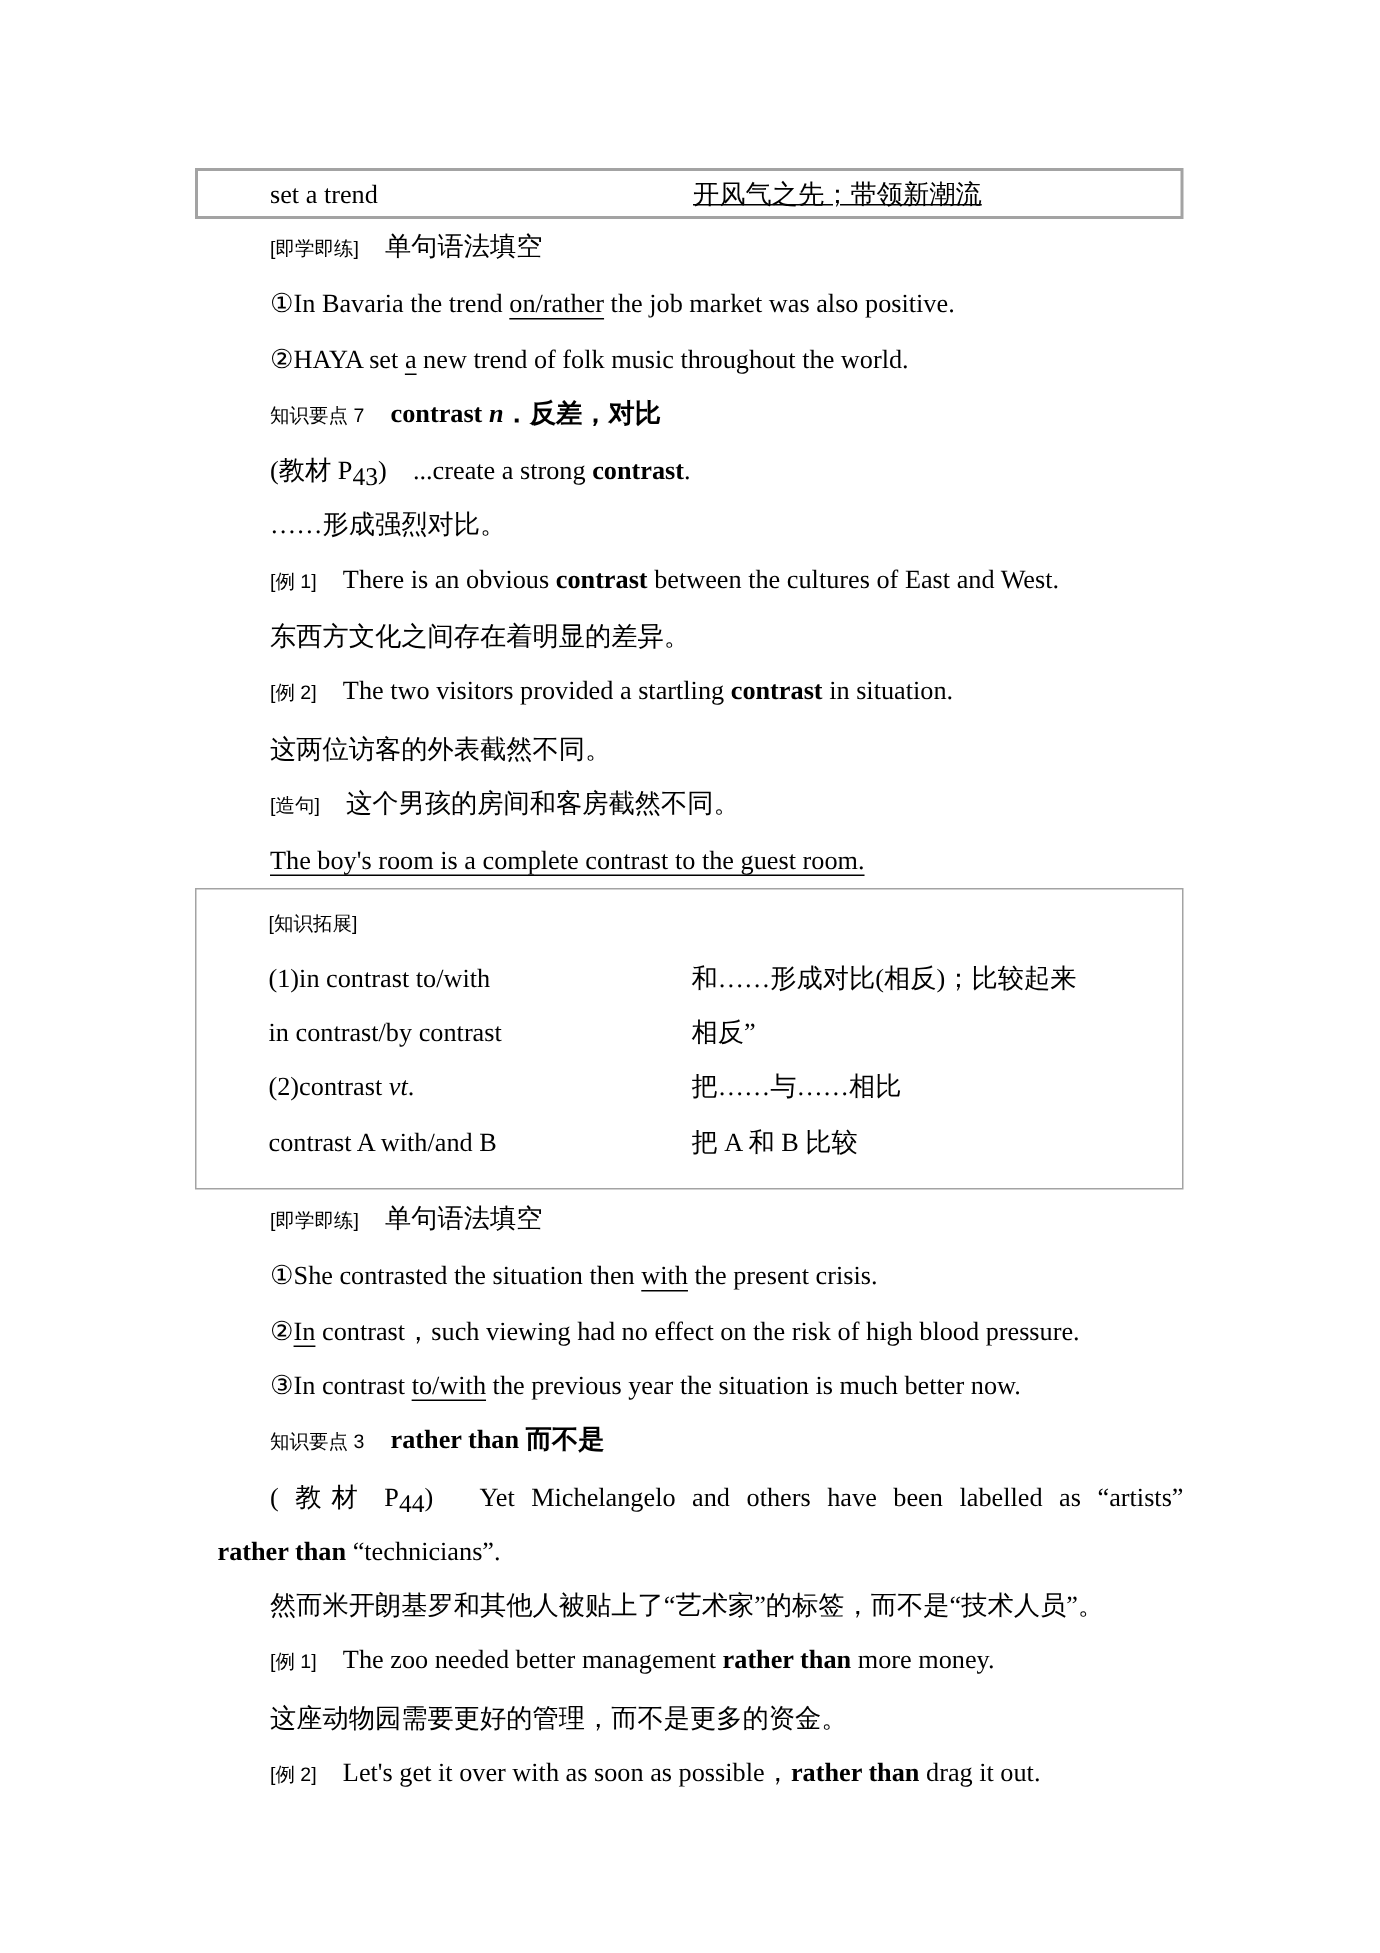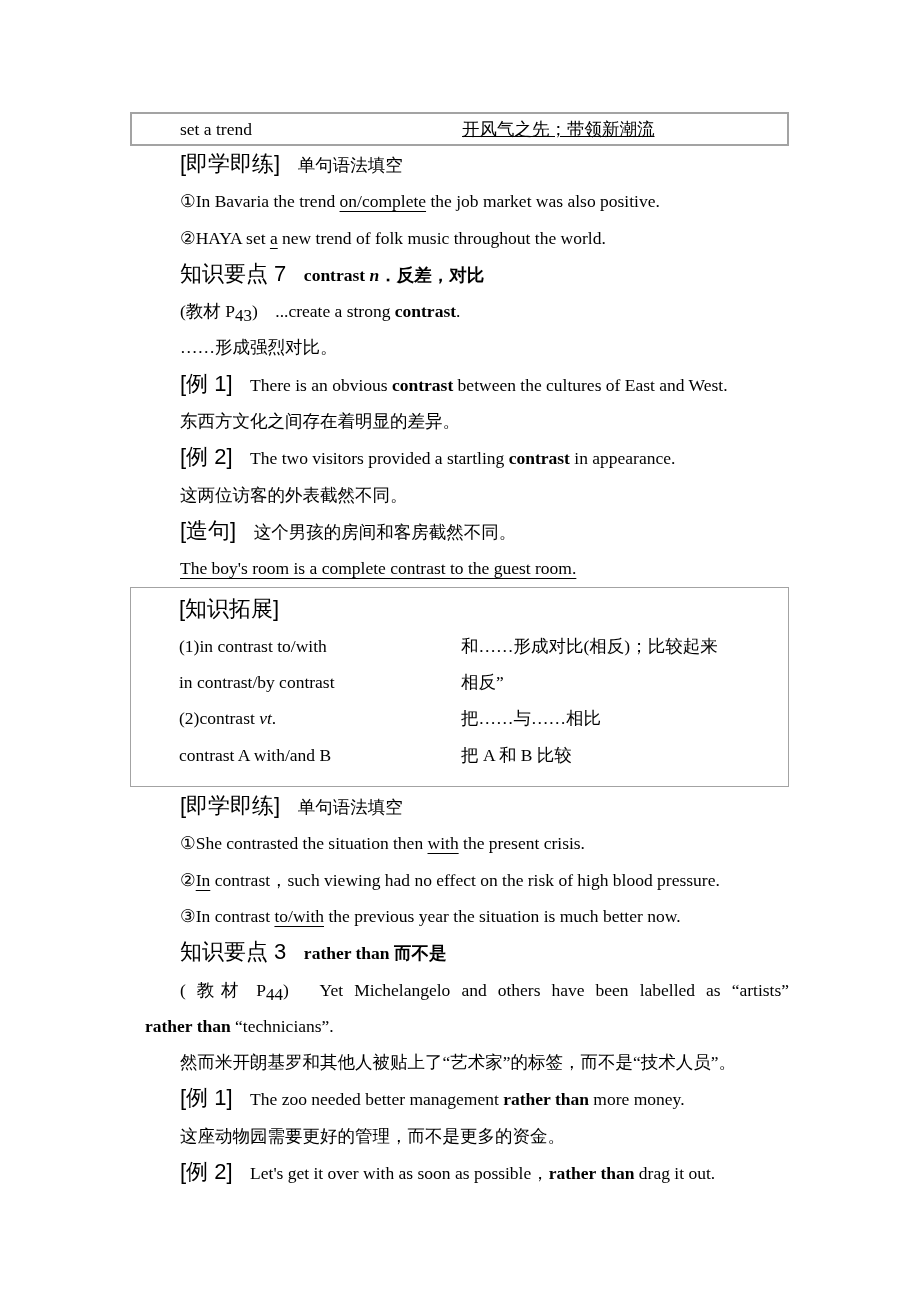"[即学即练]" .seg.h { font-size: 22px -> 13px }
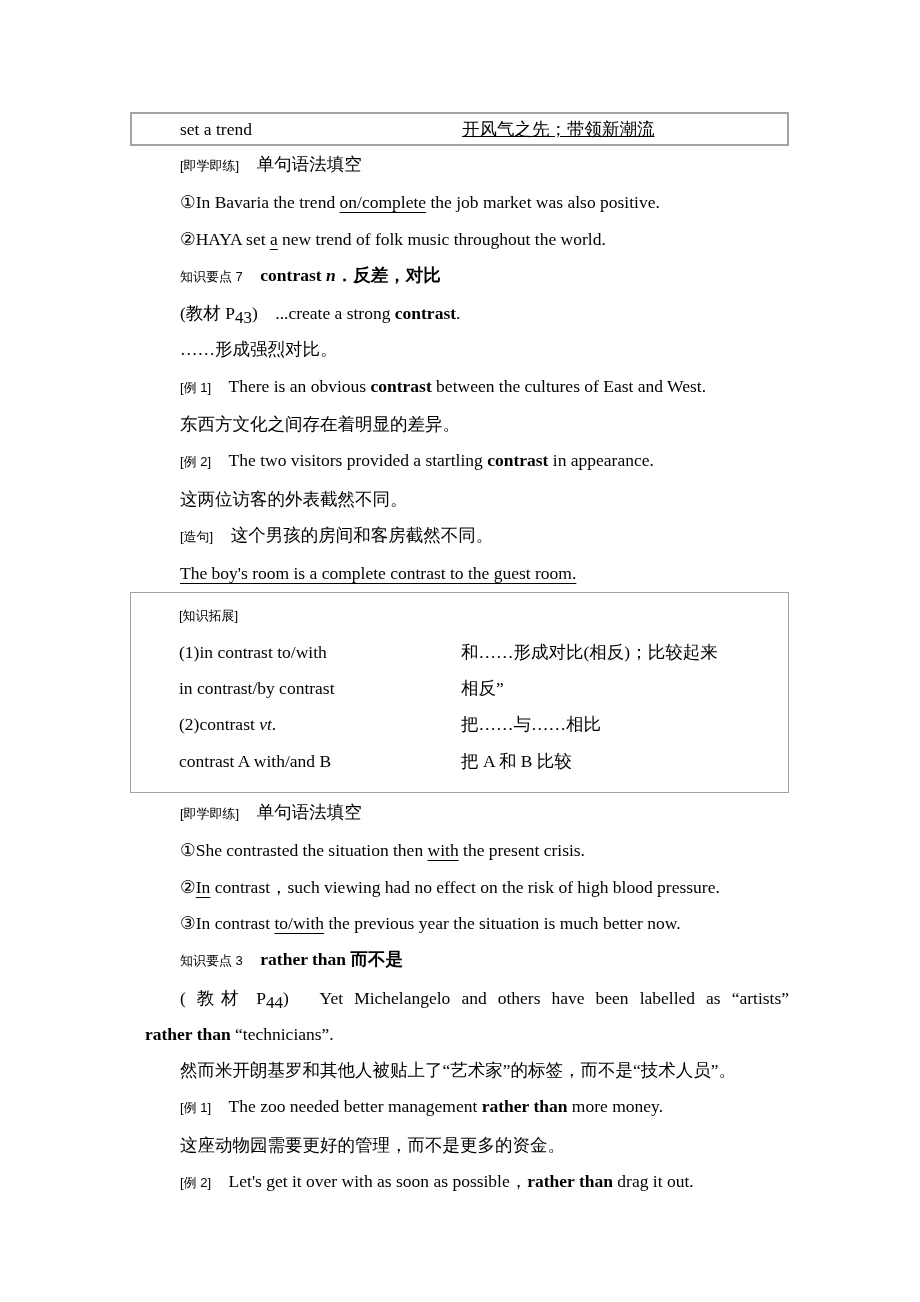"on/complete" span.seg { text: on/complete -> on/rather }
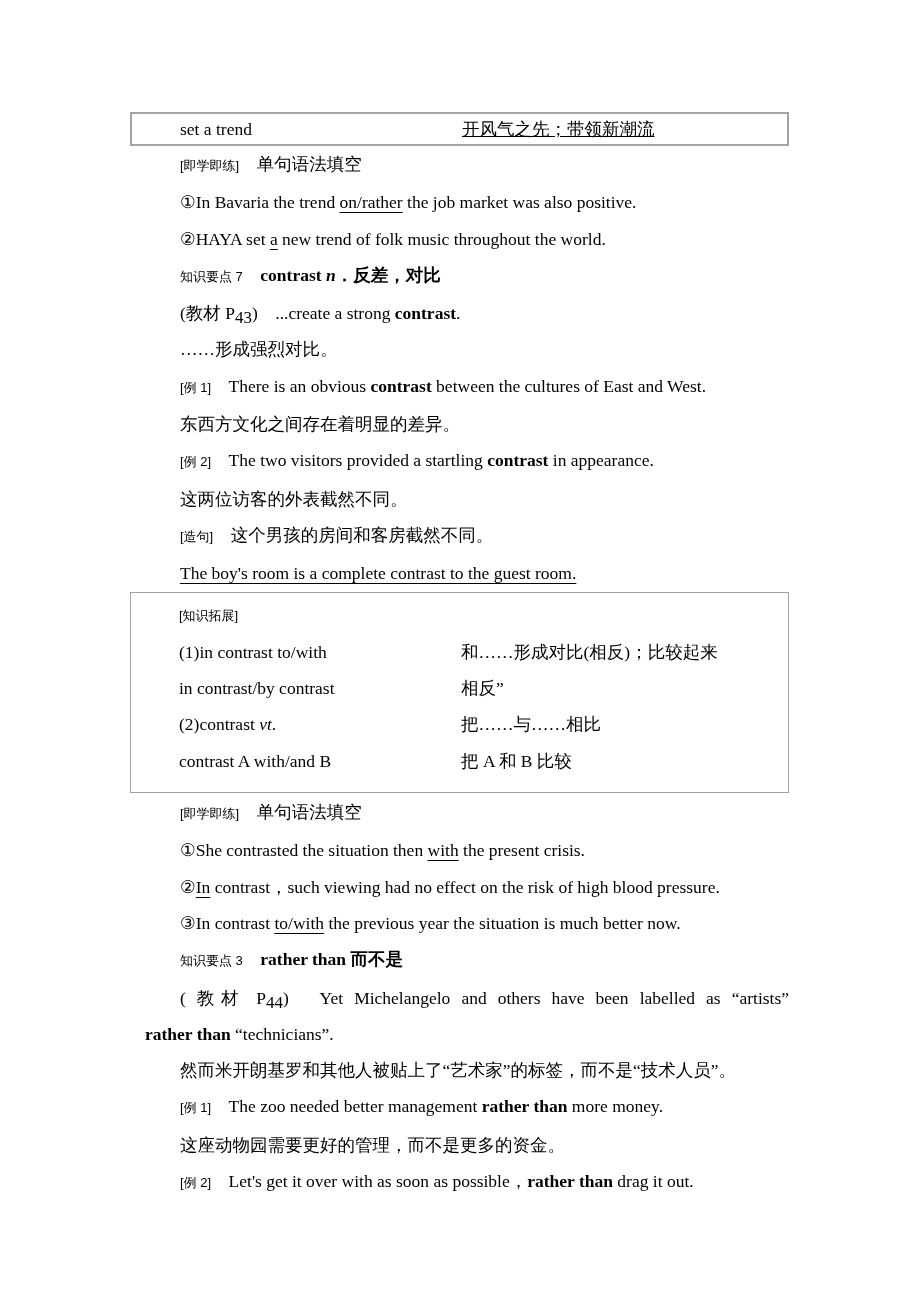"in appearance." span.seg { text: appearance -> situation }
